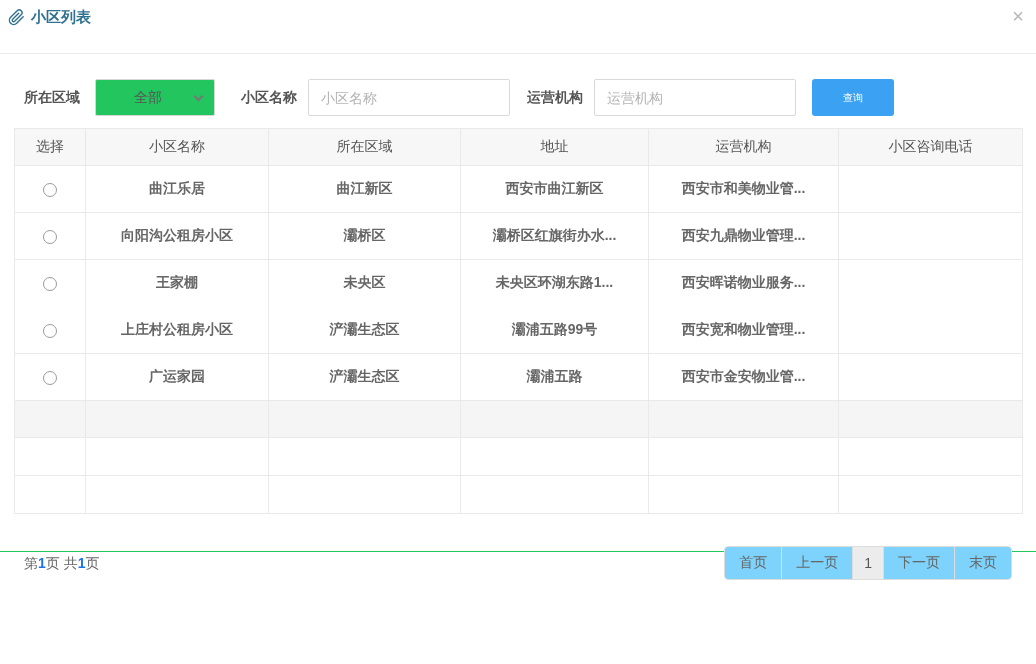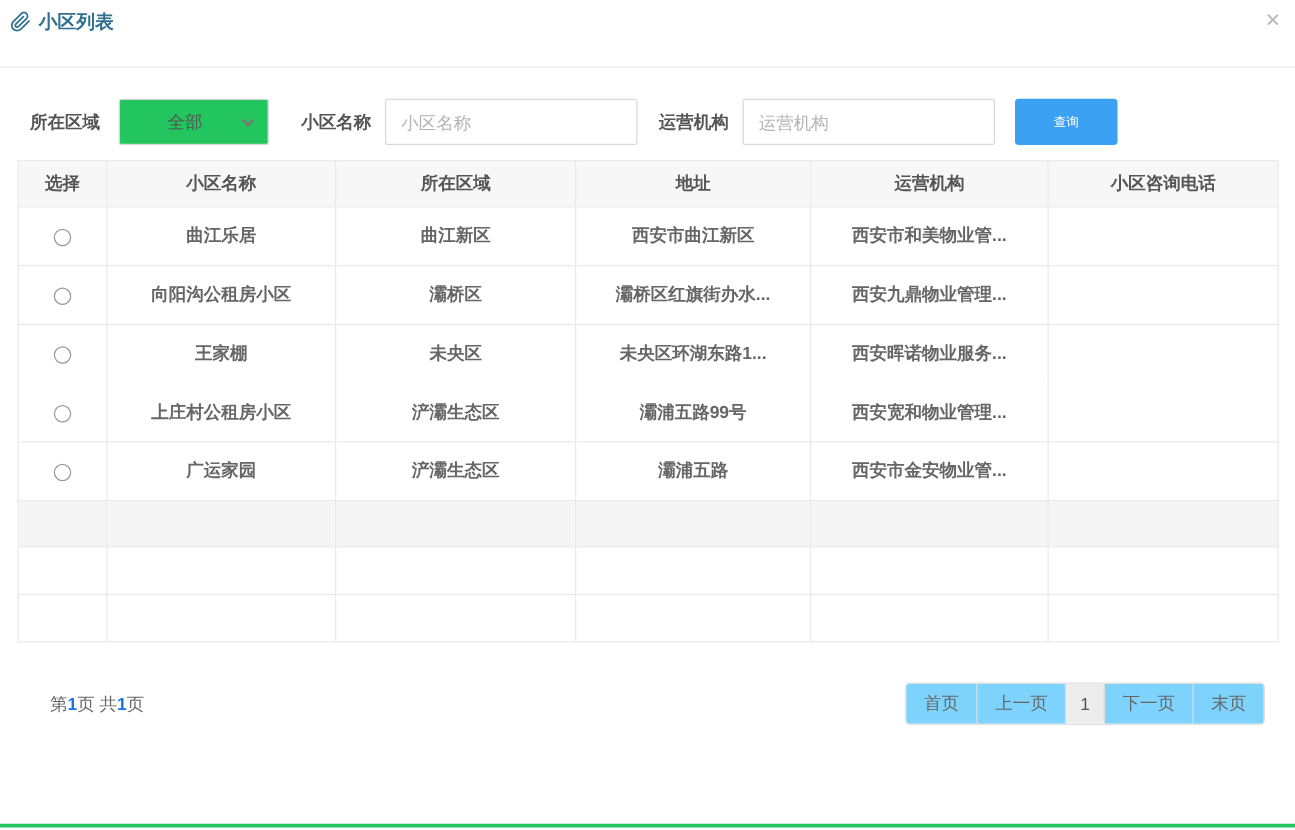"小区列表" .modal { border-bottom: 3px solid #22c55e -> 1px solid #22c55e; height: 662px -> 552px }
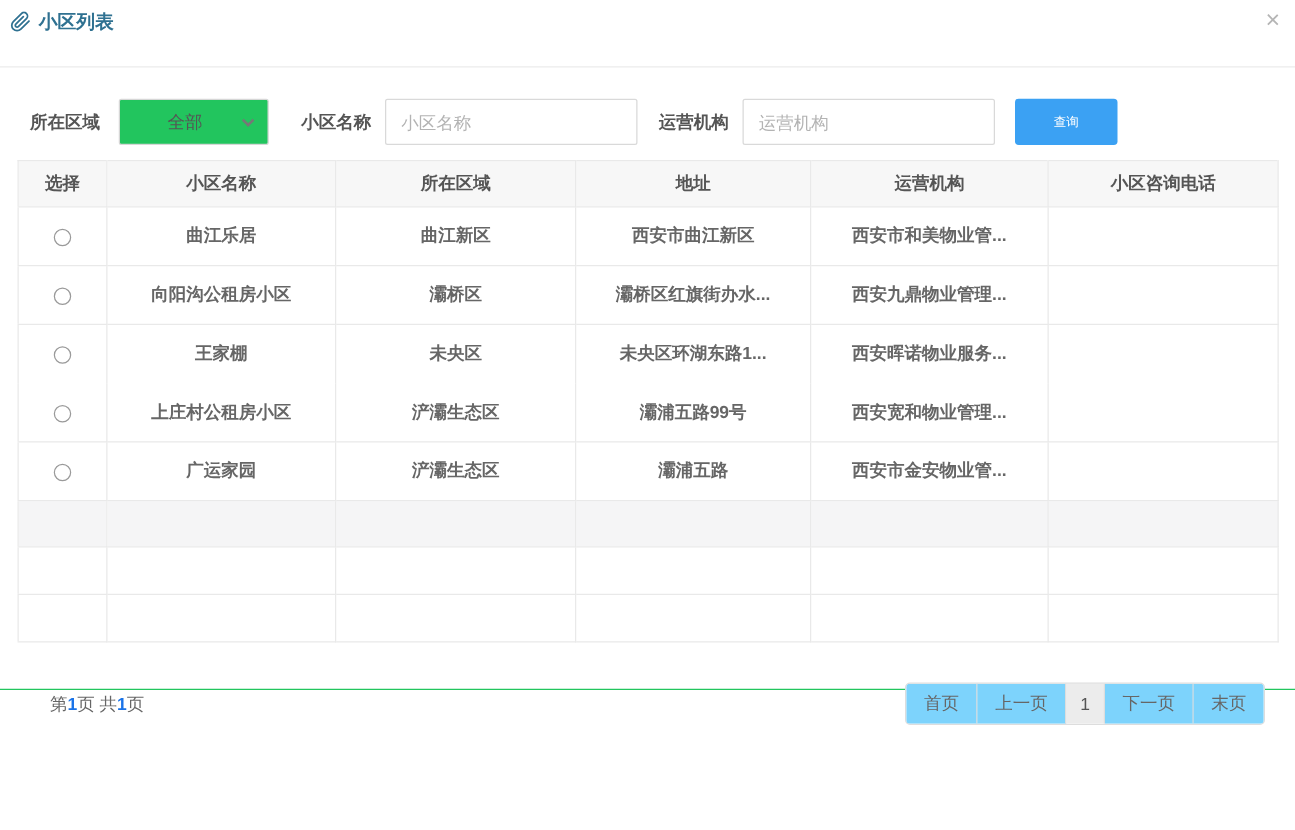"选择" table.grid th { font-weight: bold -> normal }
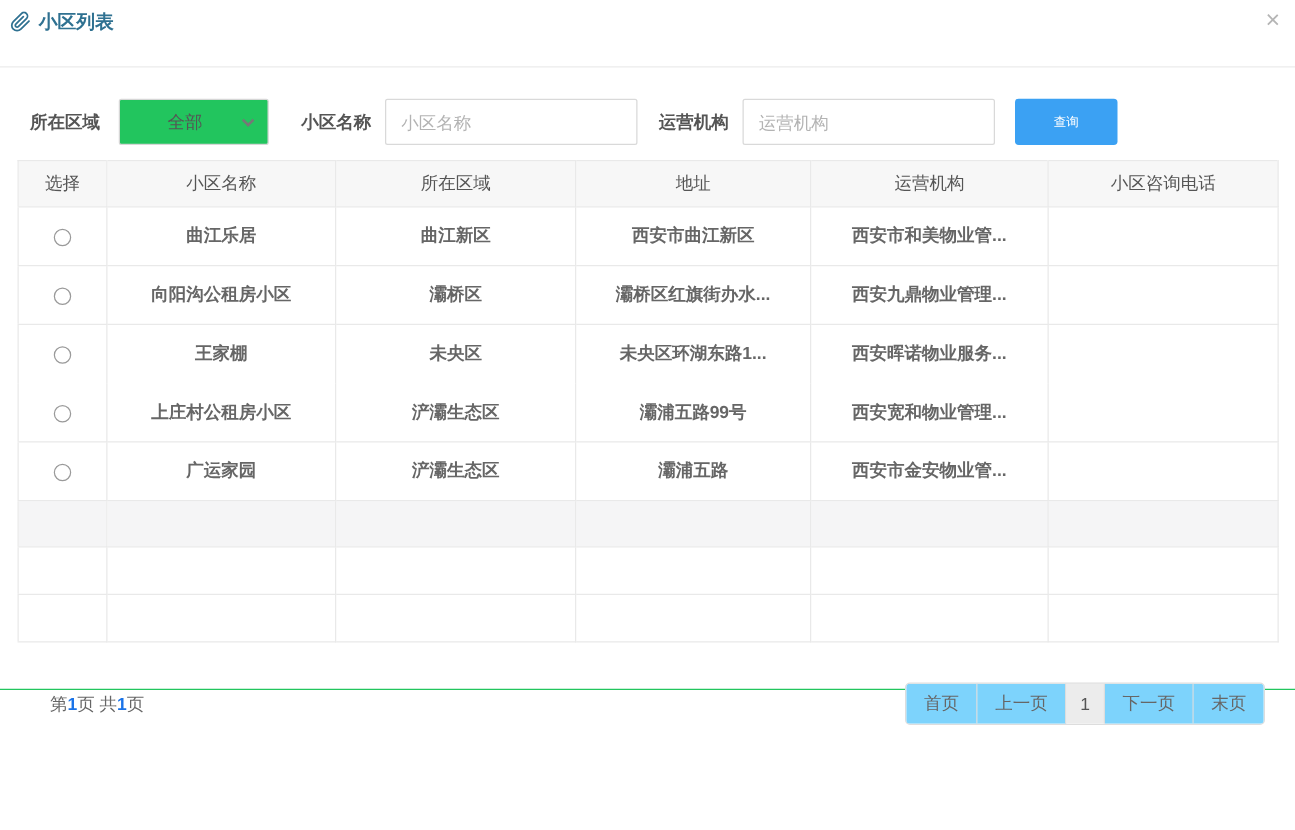"第1页 共1页" .pager-bar { left: 16px -> 0 }
